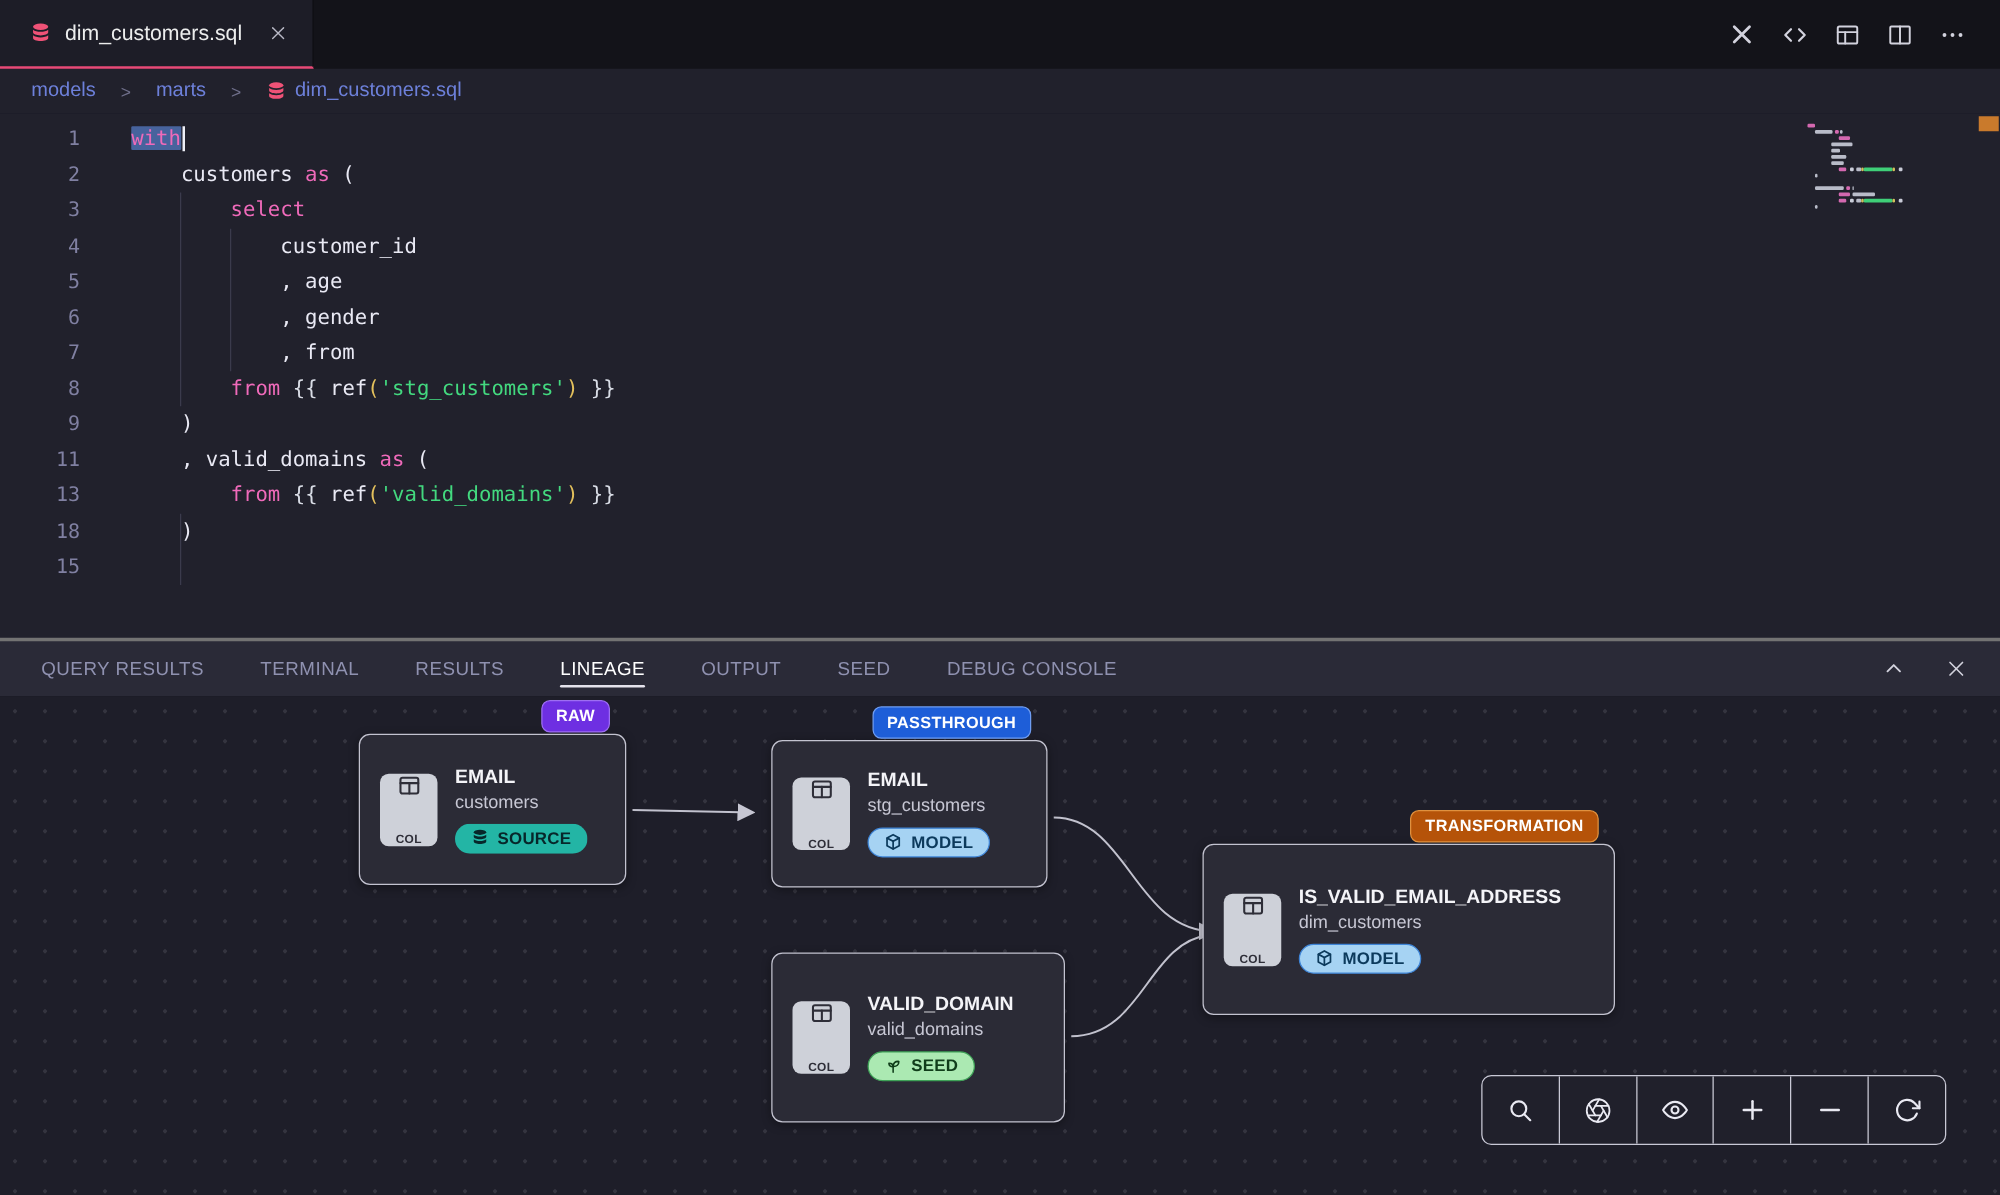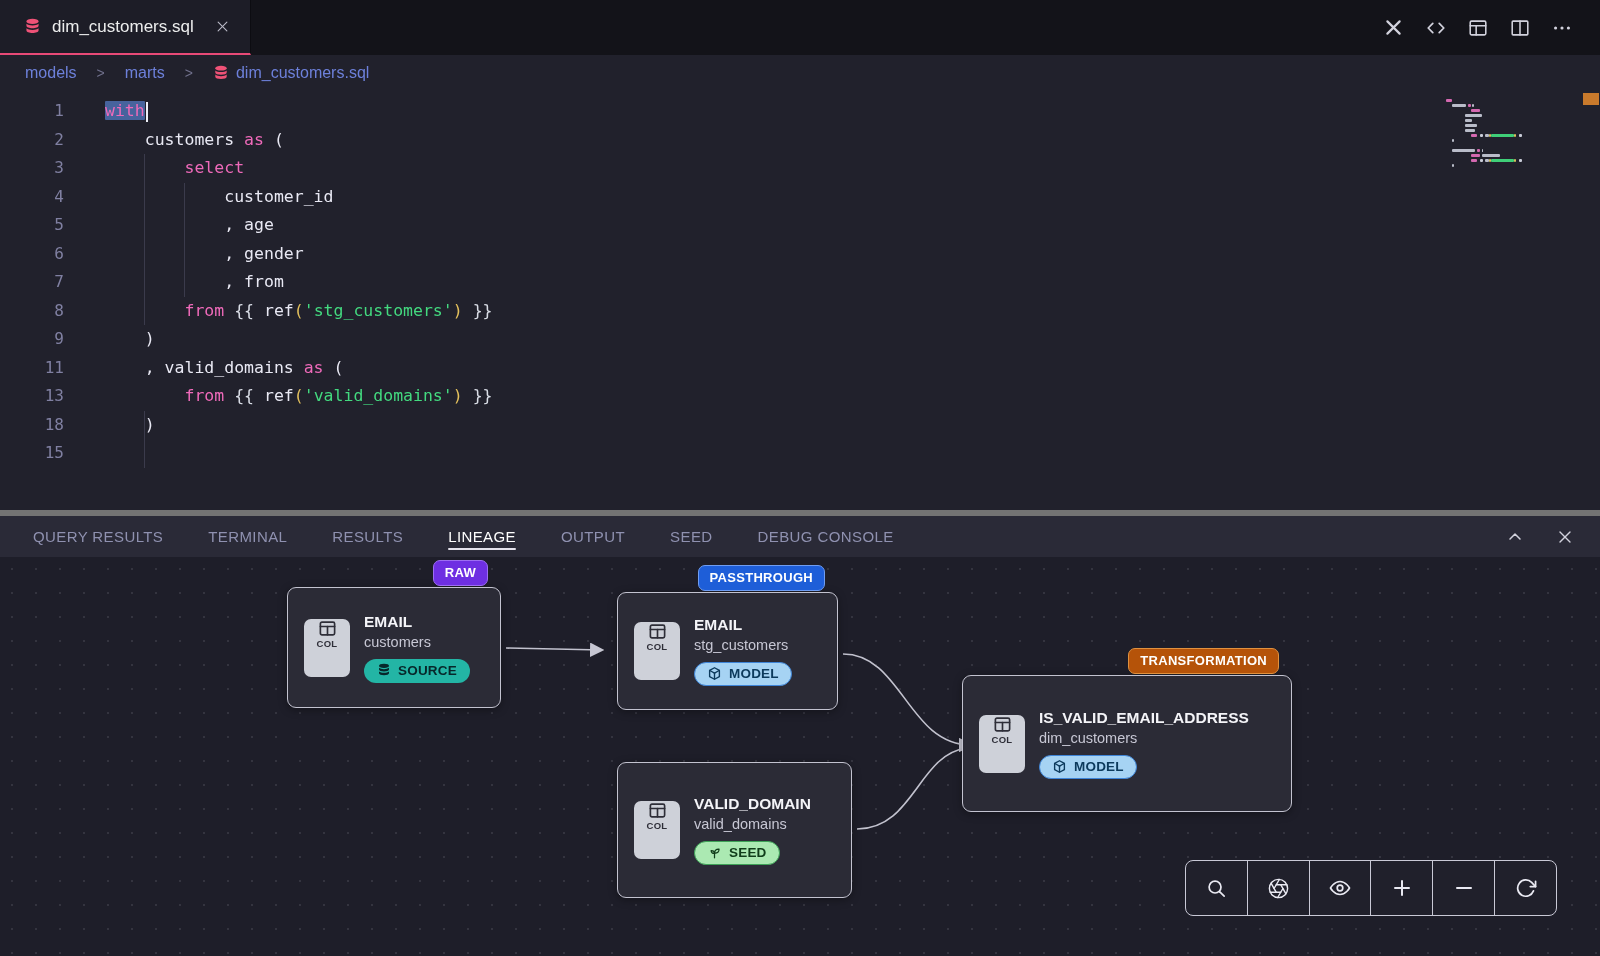"QUERY RESULTS" .panel-header { border-top: 6px solid #737373 -> 3px solid #737373 }
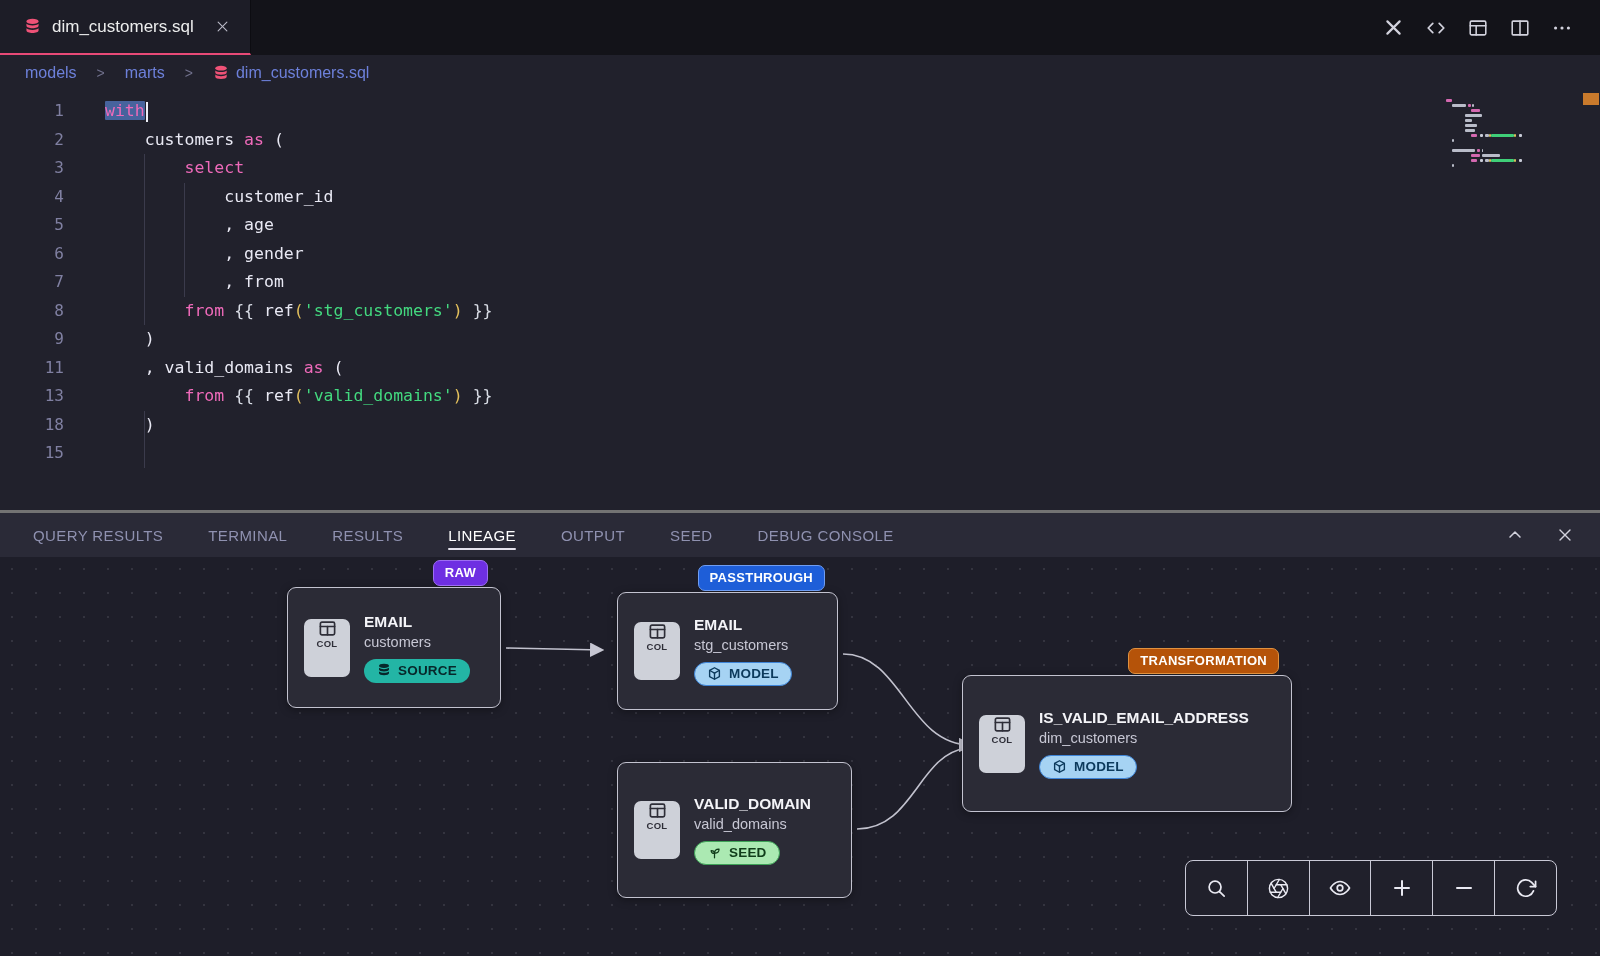"COL" .node-icon { justify-content: flex-start -> space-between }
